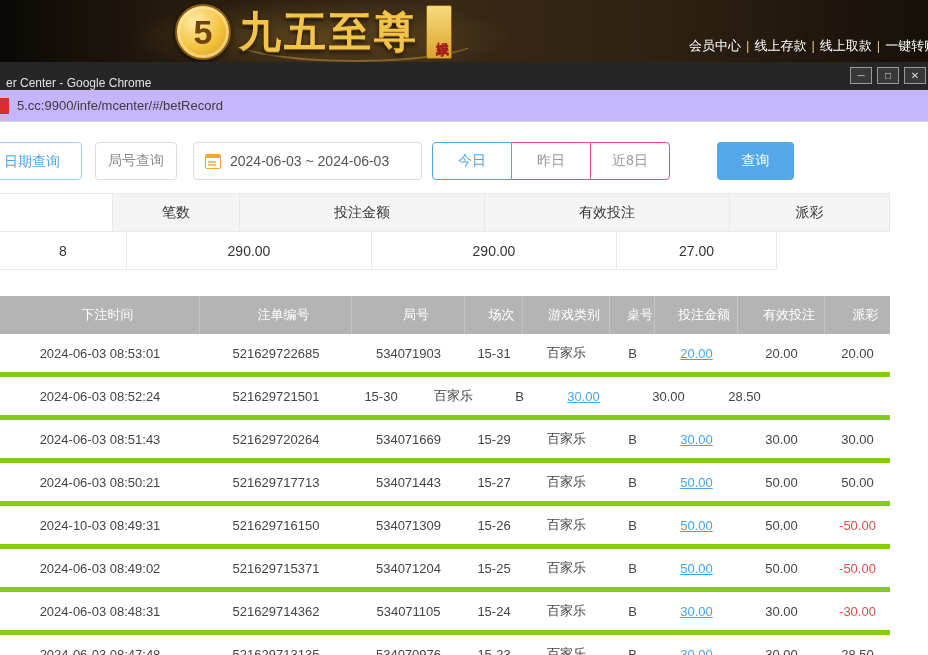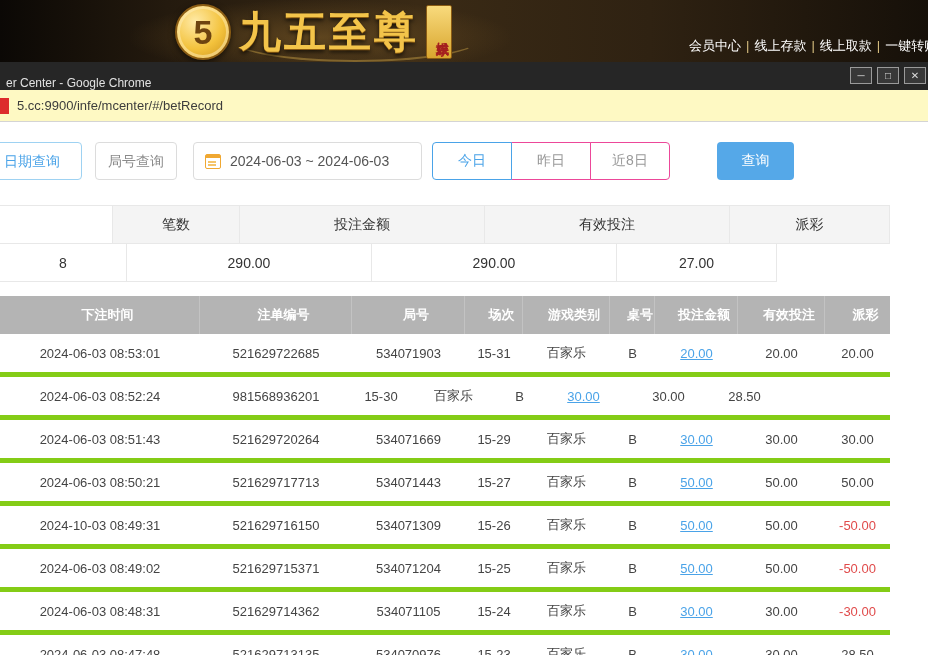"5.cc:9900/infe/mcenter/#/betRecord" .urlbar { background: #fef9c3 -> #c4b5fd }
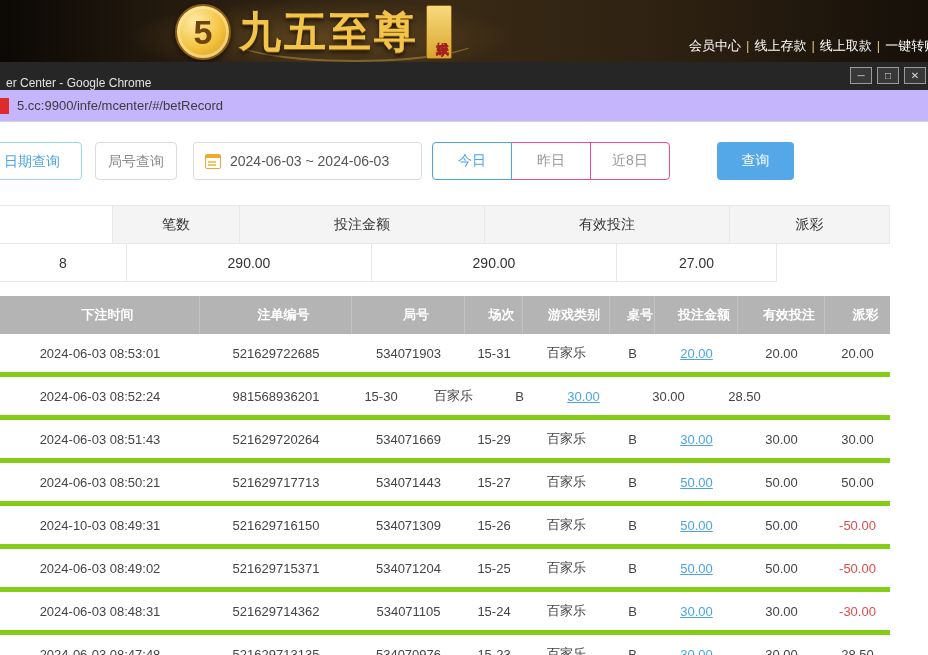"局号查询" .tab-round { font-family: none -> Liberation Mono, monospace }
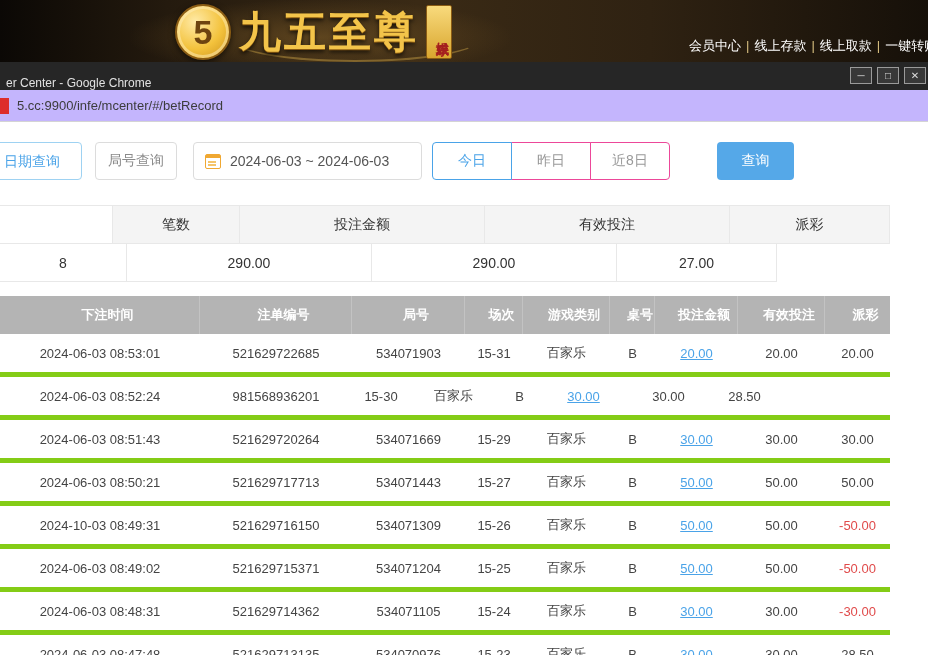"笔数" .summary { top: 205px -> 193px }
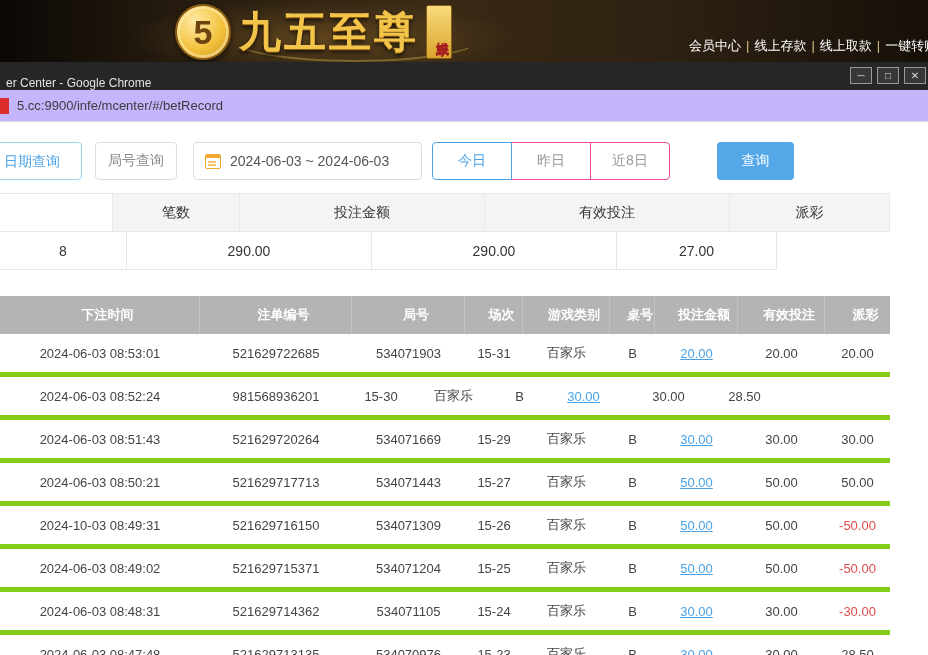"下注时间" .thead .tcell { font-weight: bold -> normal }
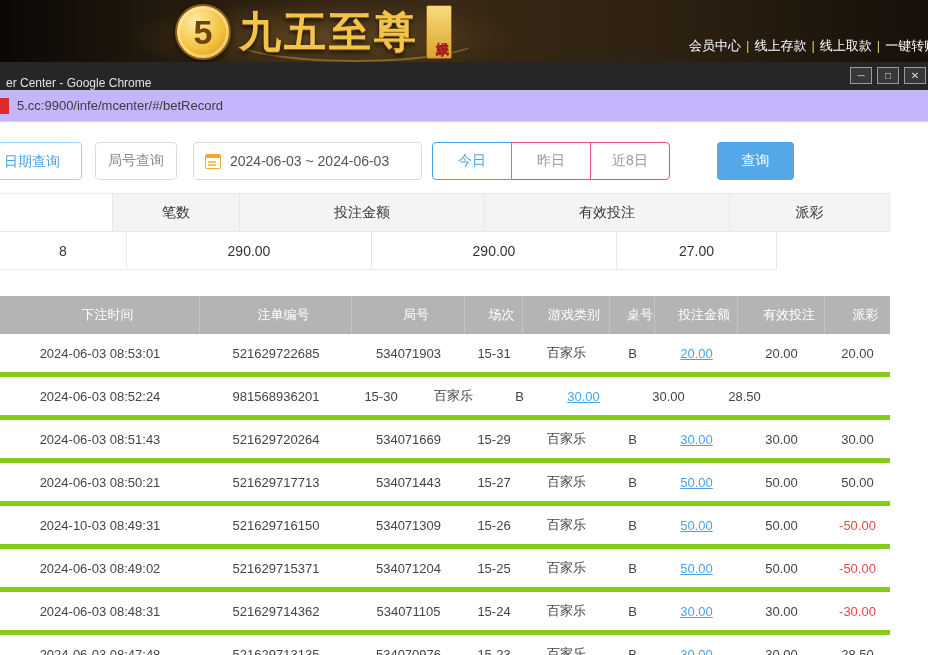"981568936201" div.tcell { text: 981568936201 -> 521629721501 }
